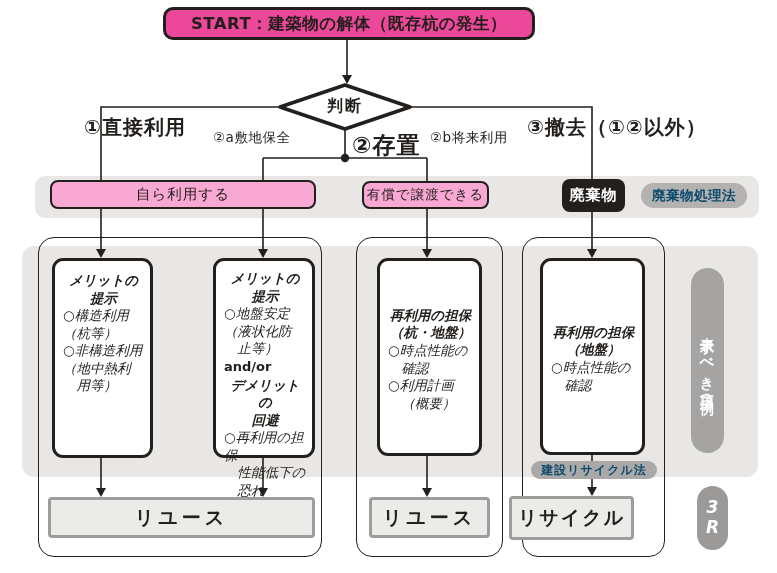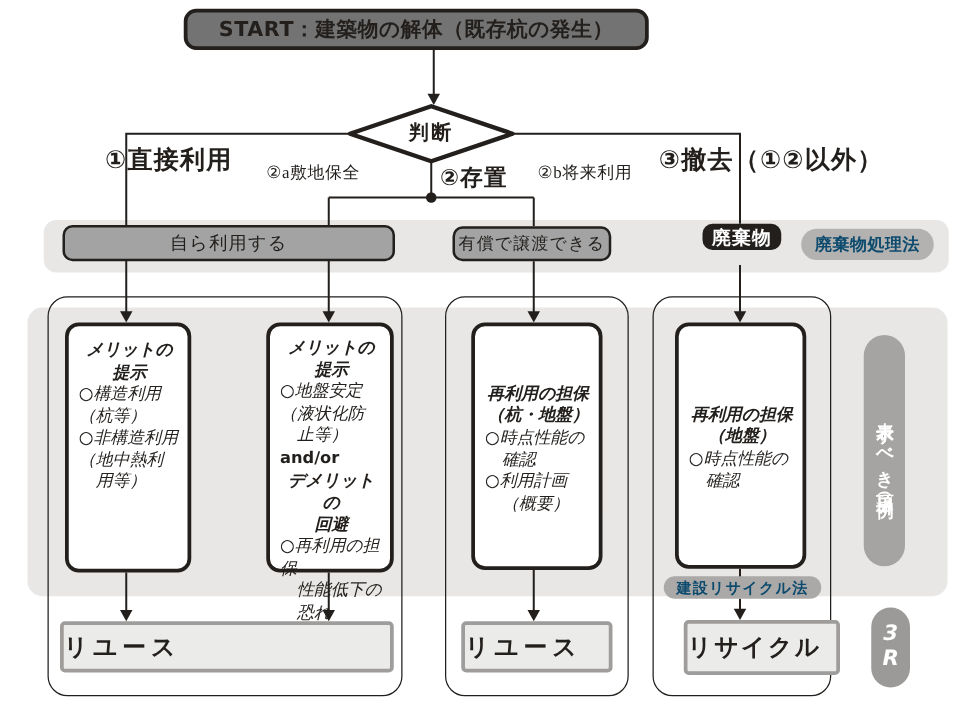"START：建築物の解体（既存杭の発生）" .start-box { background: #737373 -> #ec4899; left: 147px -> 163px }
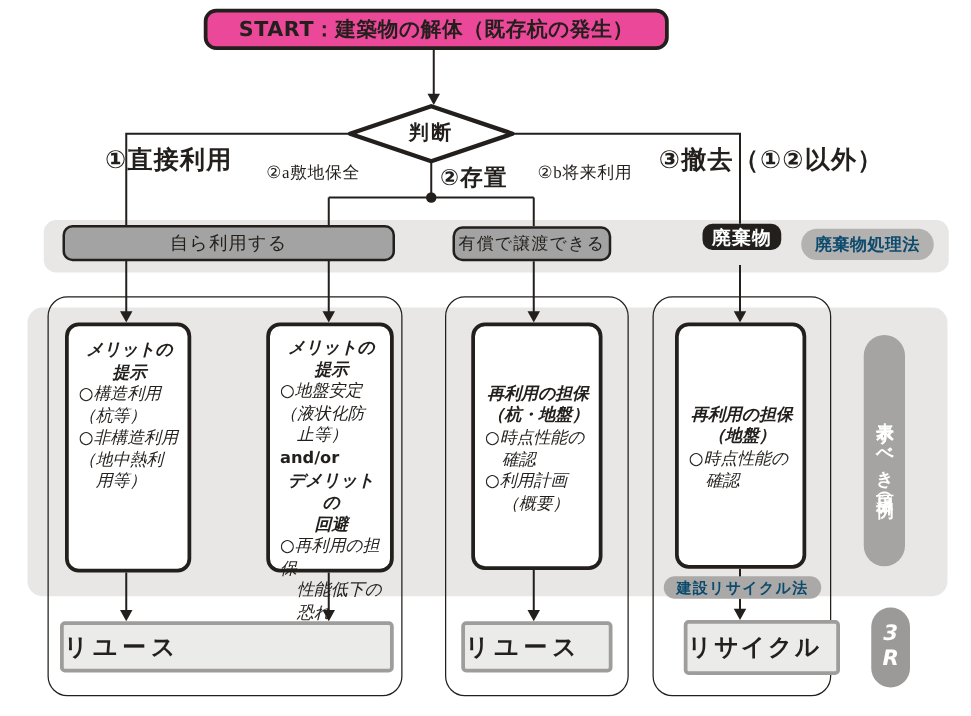"②a敷地保全" .lbl-small { font-family: Liberation Serif, serif -> none }
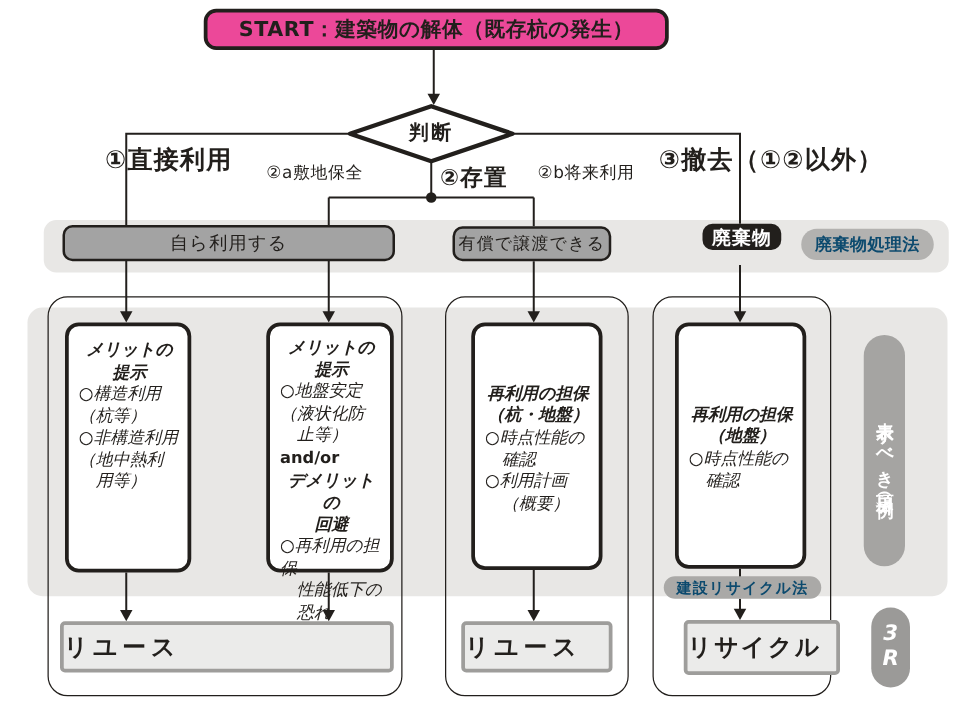"②存置" .lbl-med { font-size: 18px -> 23px }
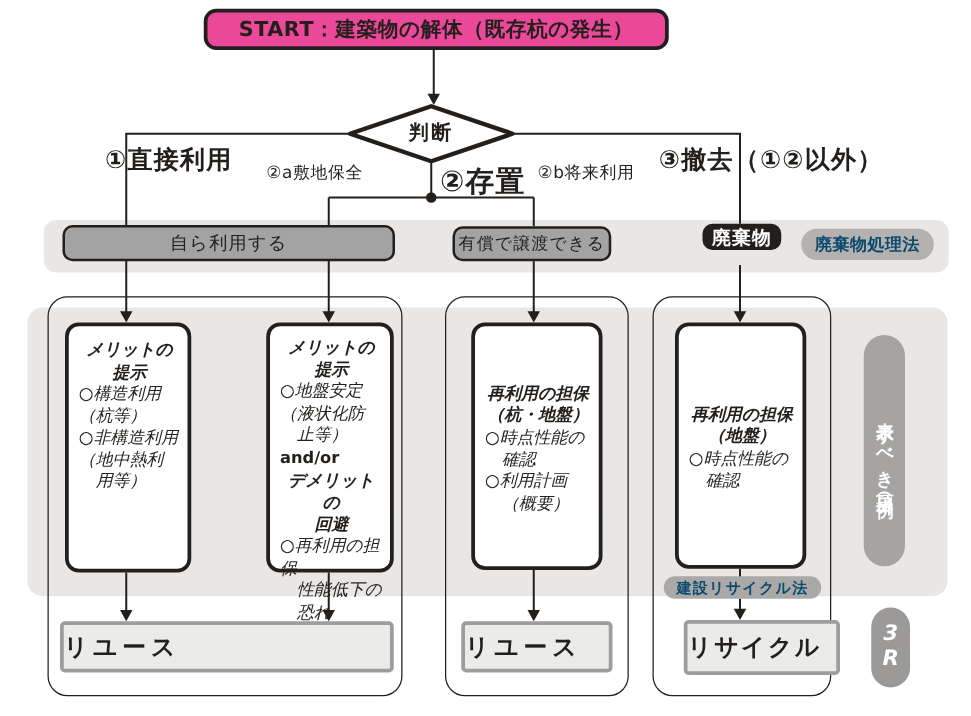"自ら利用する" .band-box { background: #a3a3a3 -> #f9a8d4 }
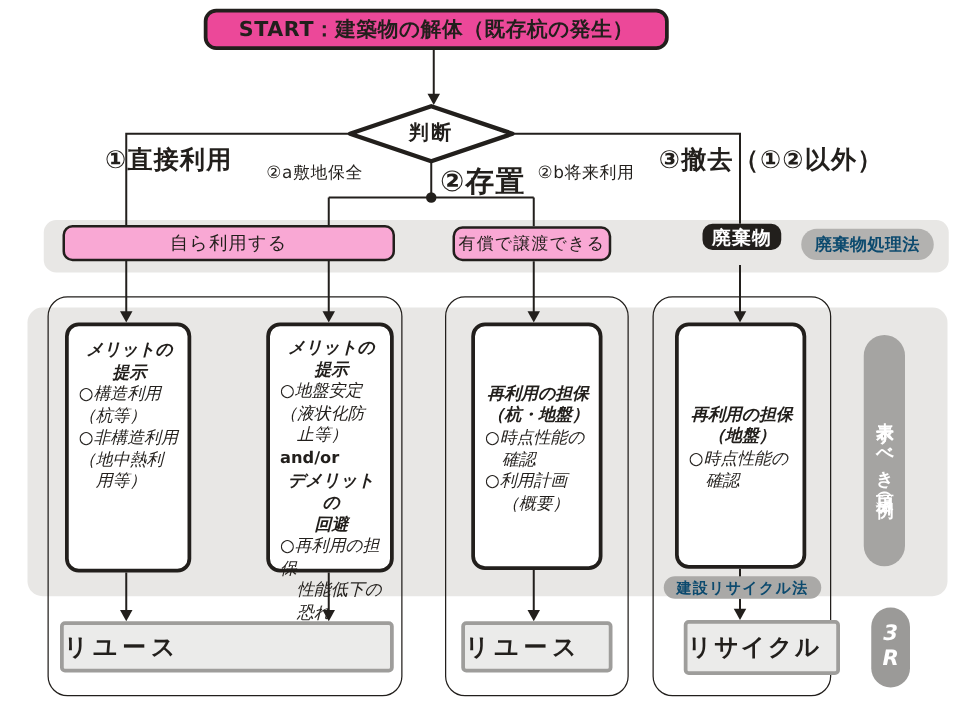"廃棄物" .waste { align-items: flex-end -> center; height: 21px -> 33px }
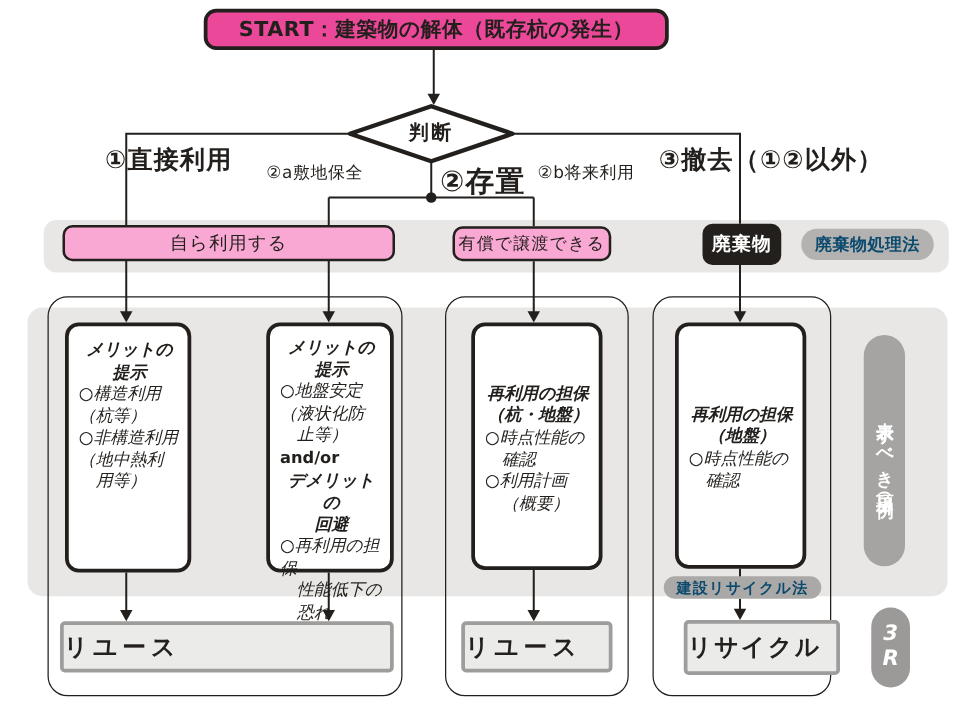"リユース" .outcome { justify-content: none -> center }
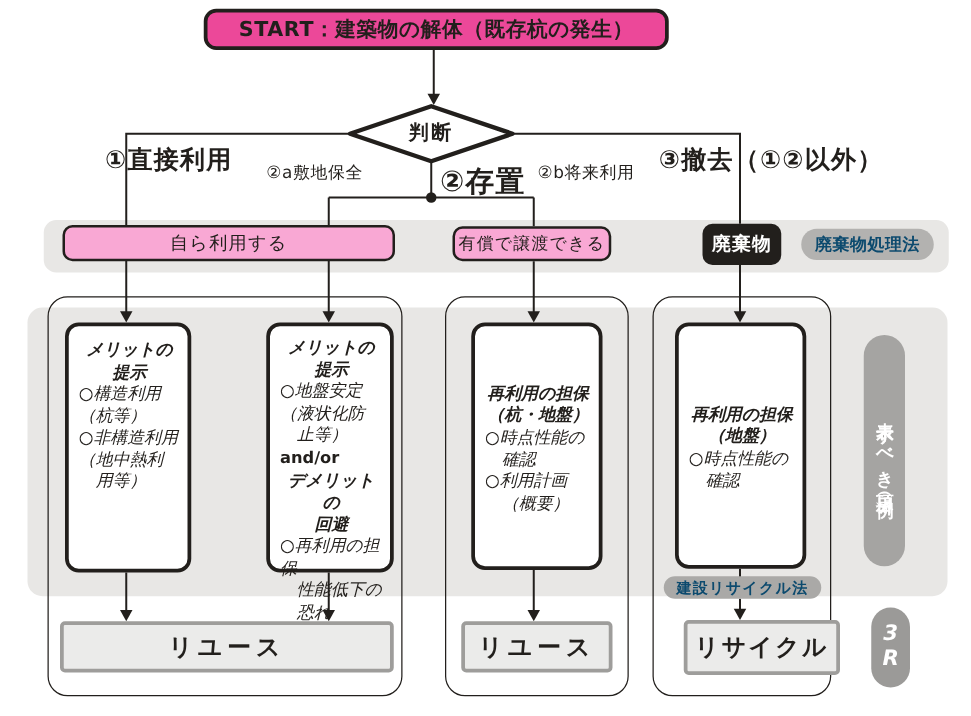"リサイクル" .recycle { left: 547px -> 509px }
